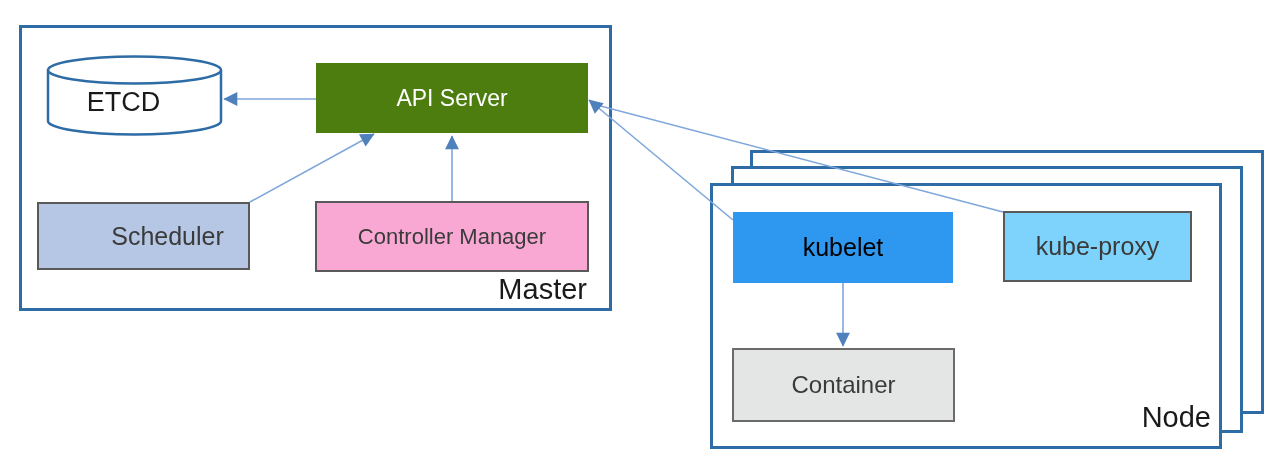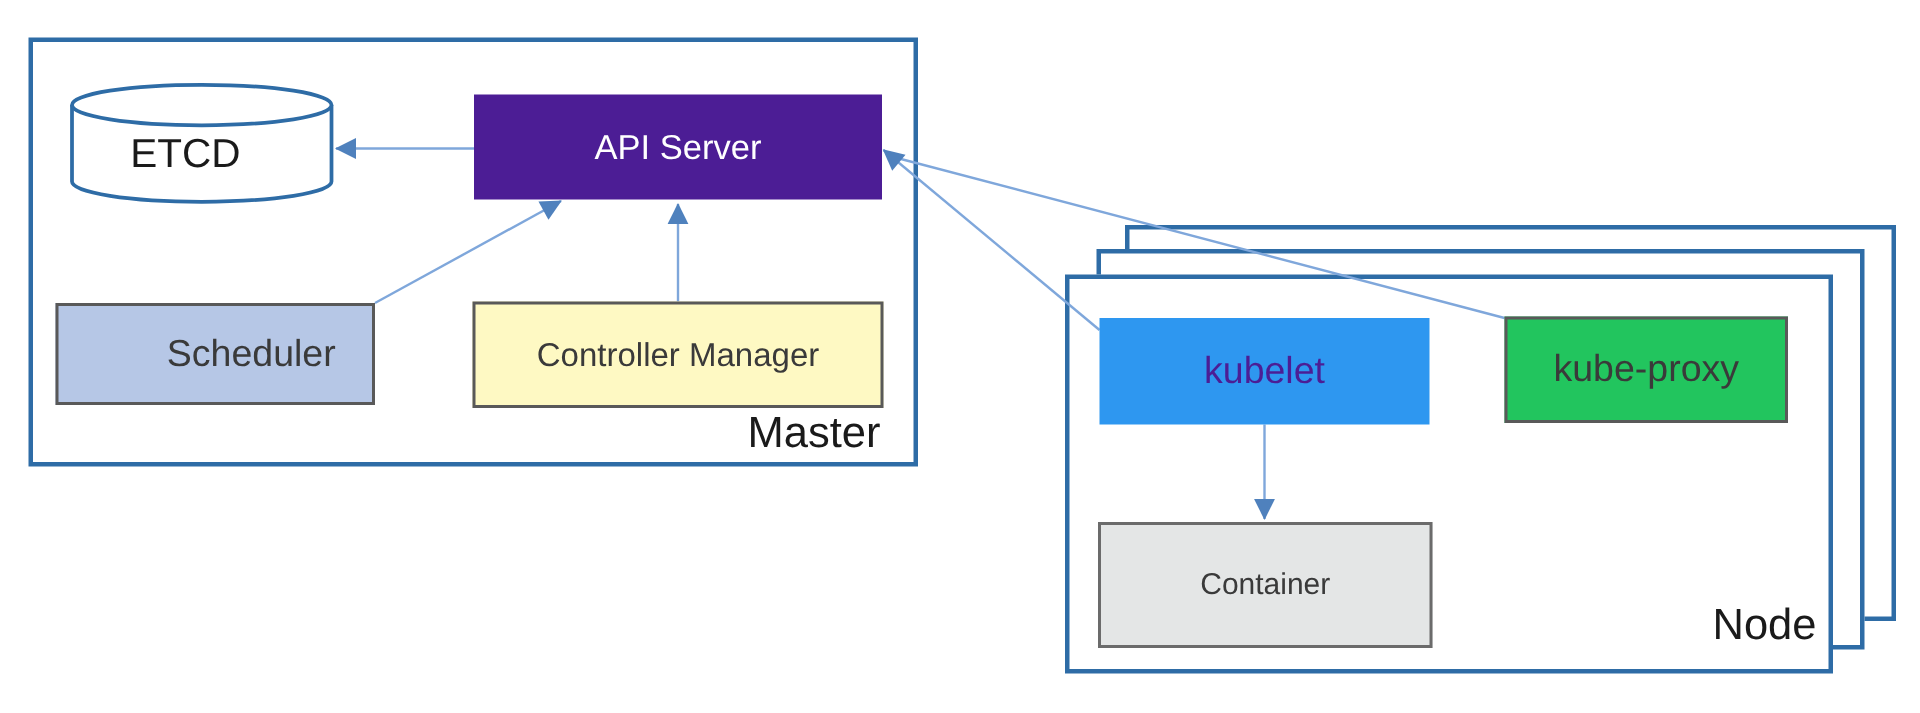"API Server" div.comp { background: #4c1d95 -> #4d7c0f }
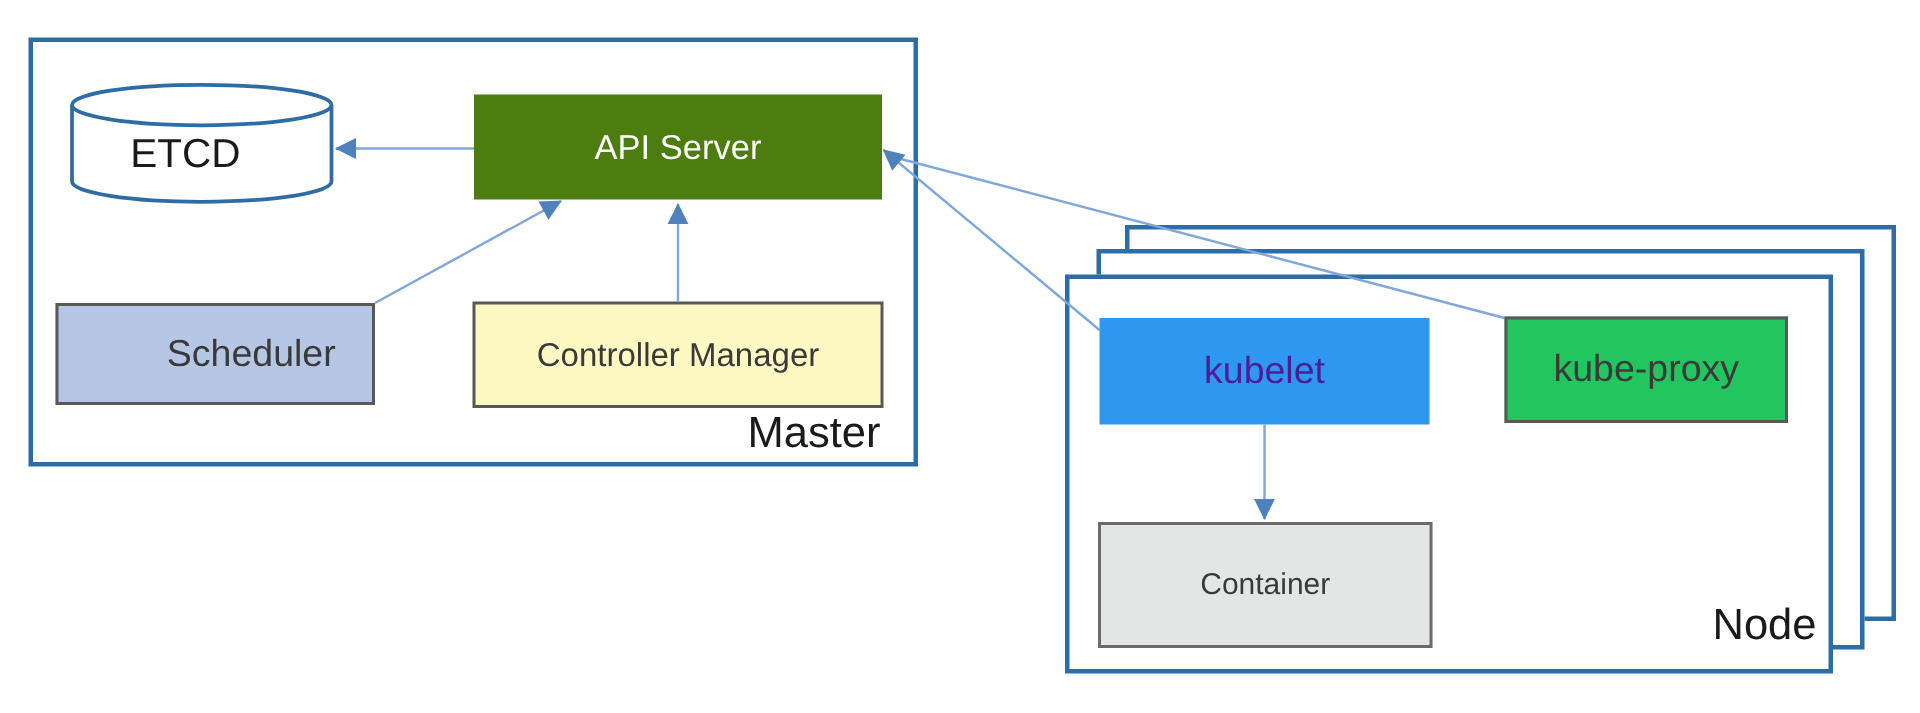"Controller Manager" div.comp { background: #fef9c3 -> #f9a8d4 }
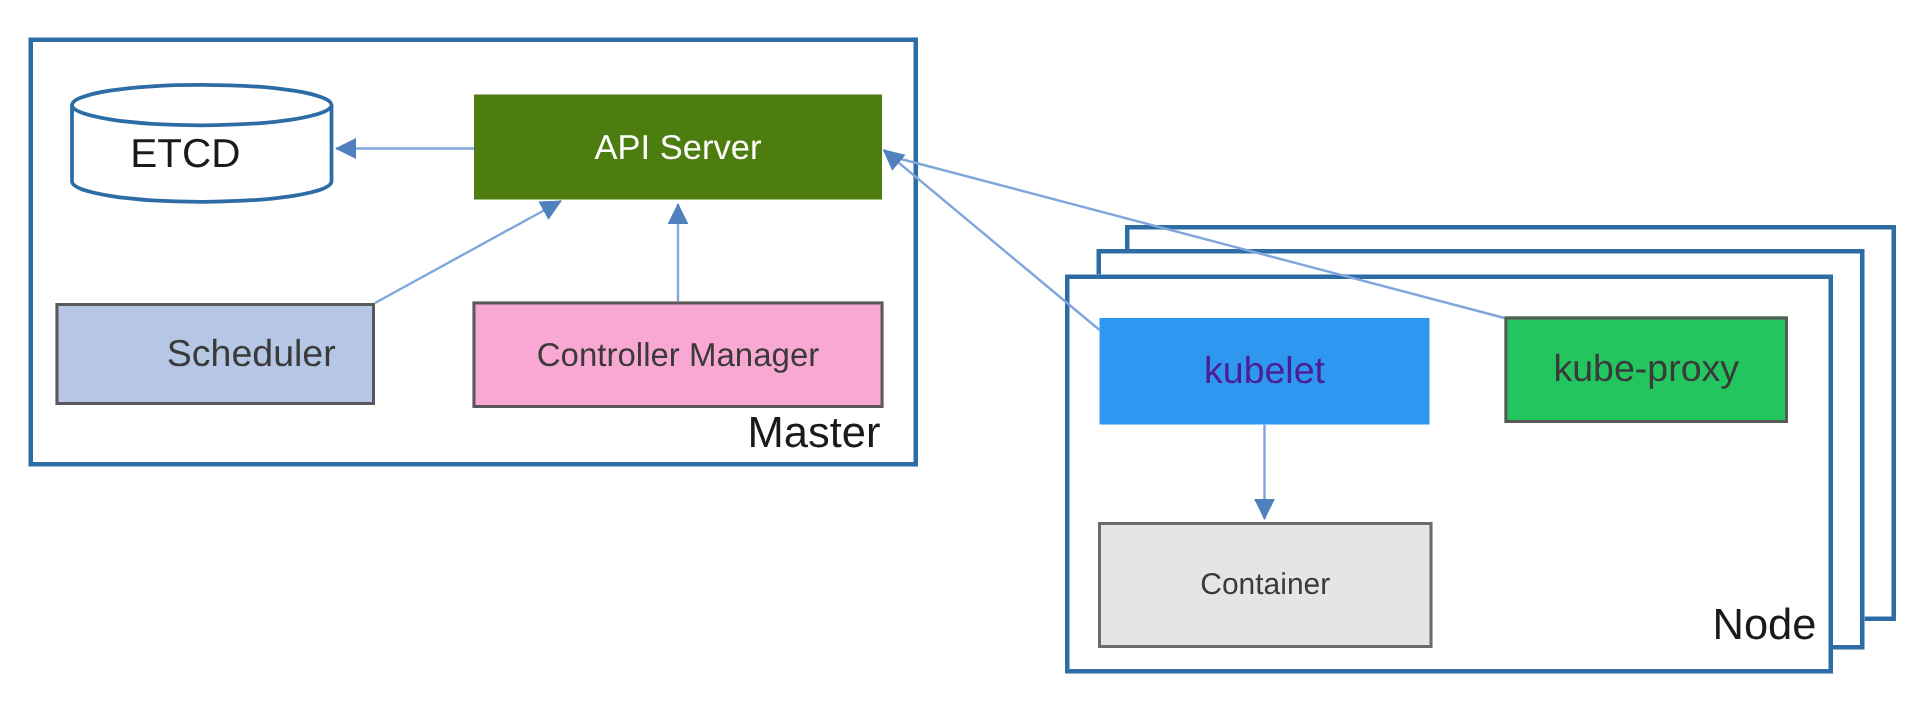"kubelet" div.comp { color: #4c1d95 -> #000000 }
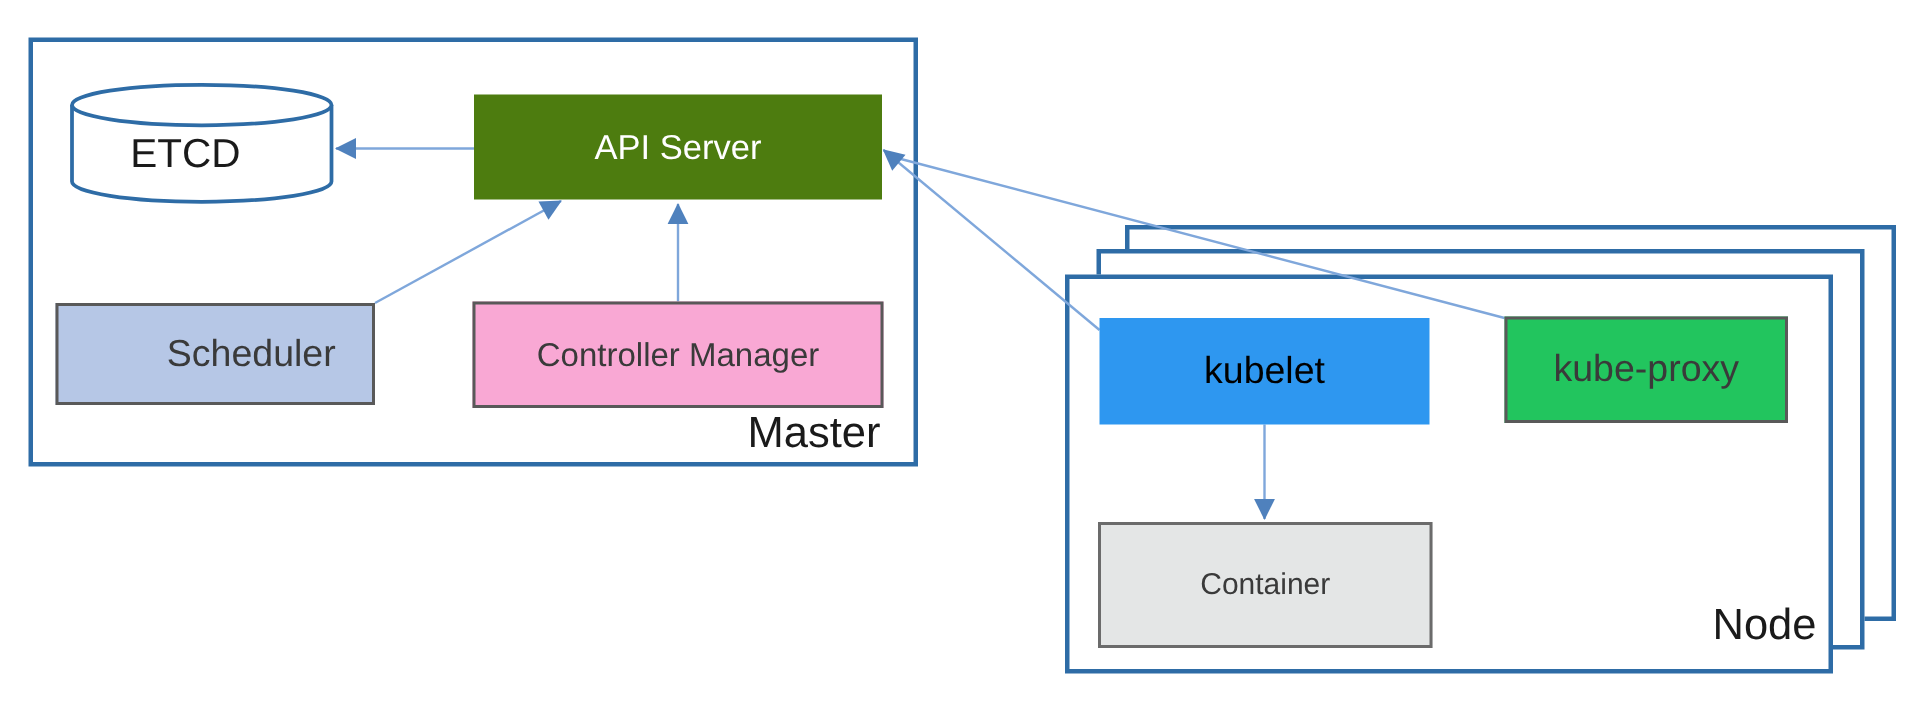"kube-proxy" div.comp { background: #22c55e -> #7dd3fc }
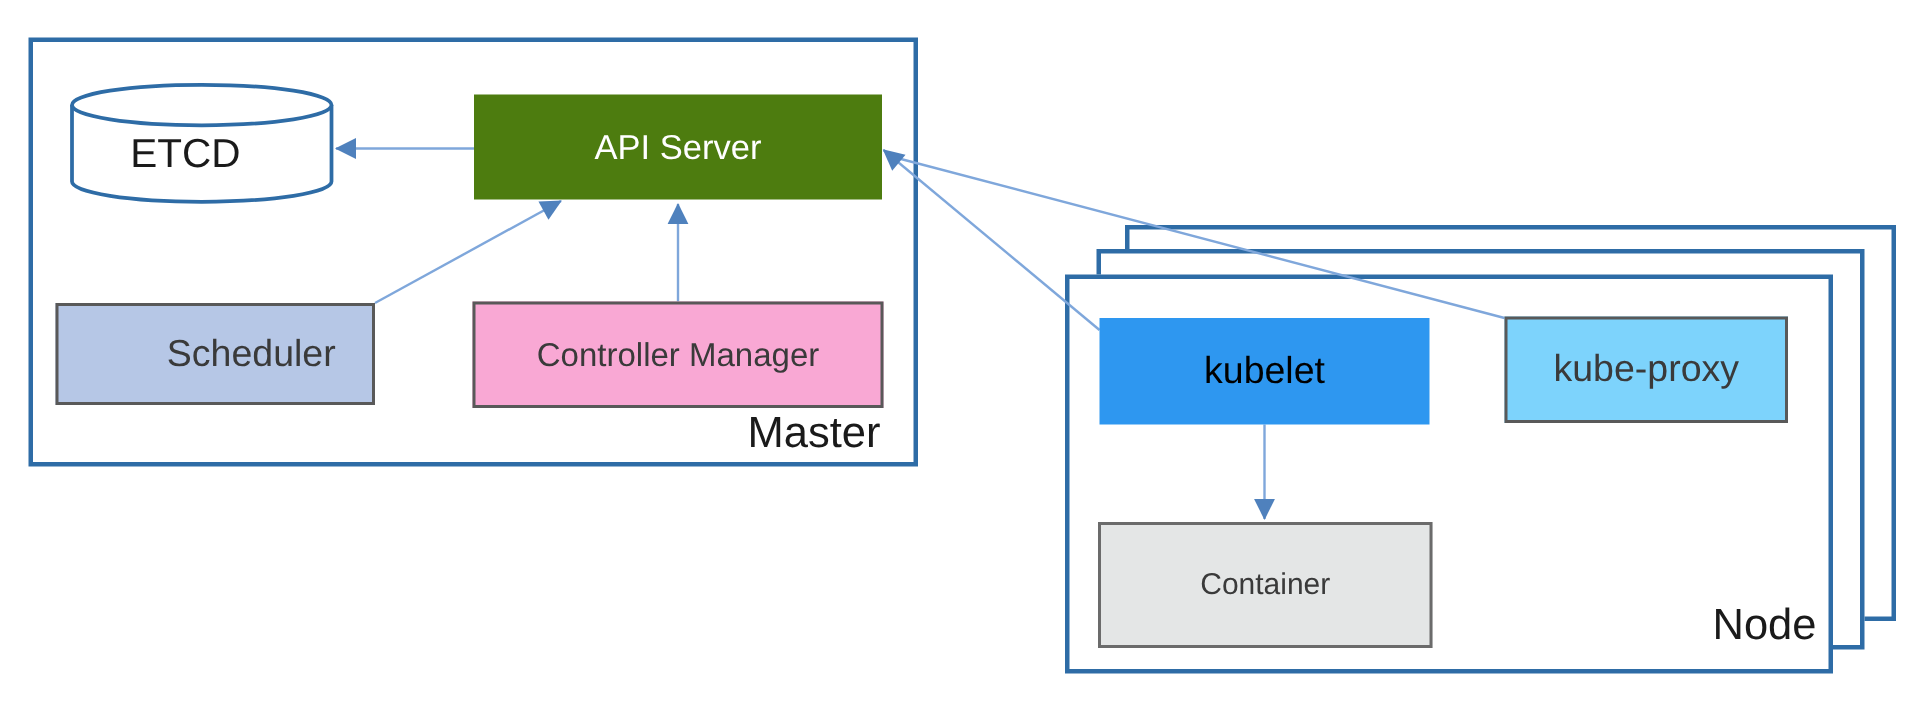"Container" #container-runtime { font-size: 20px -> 24px; height: 84px -> 74px }
